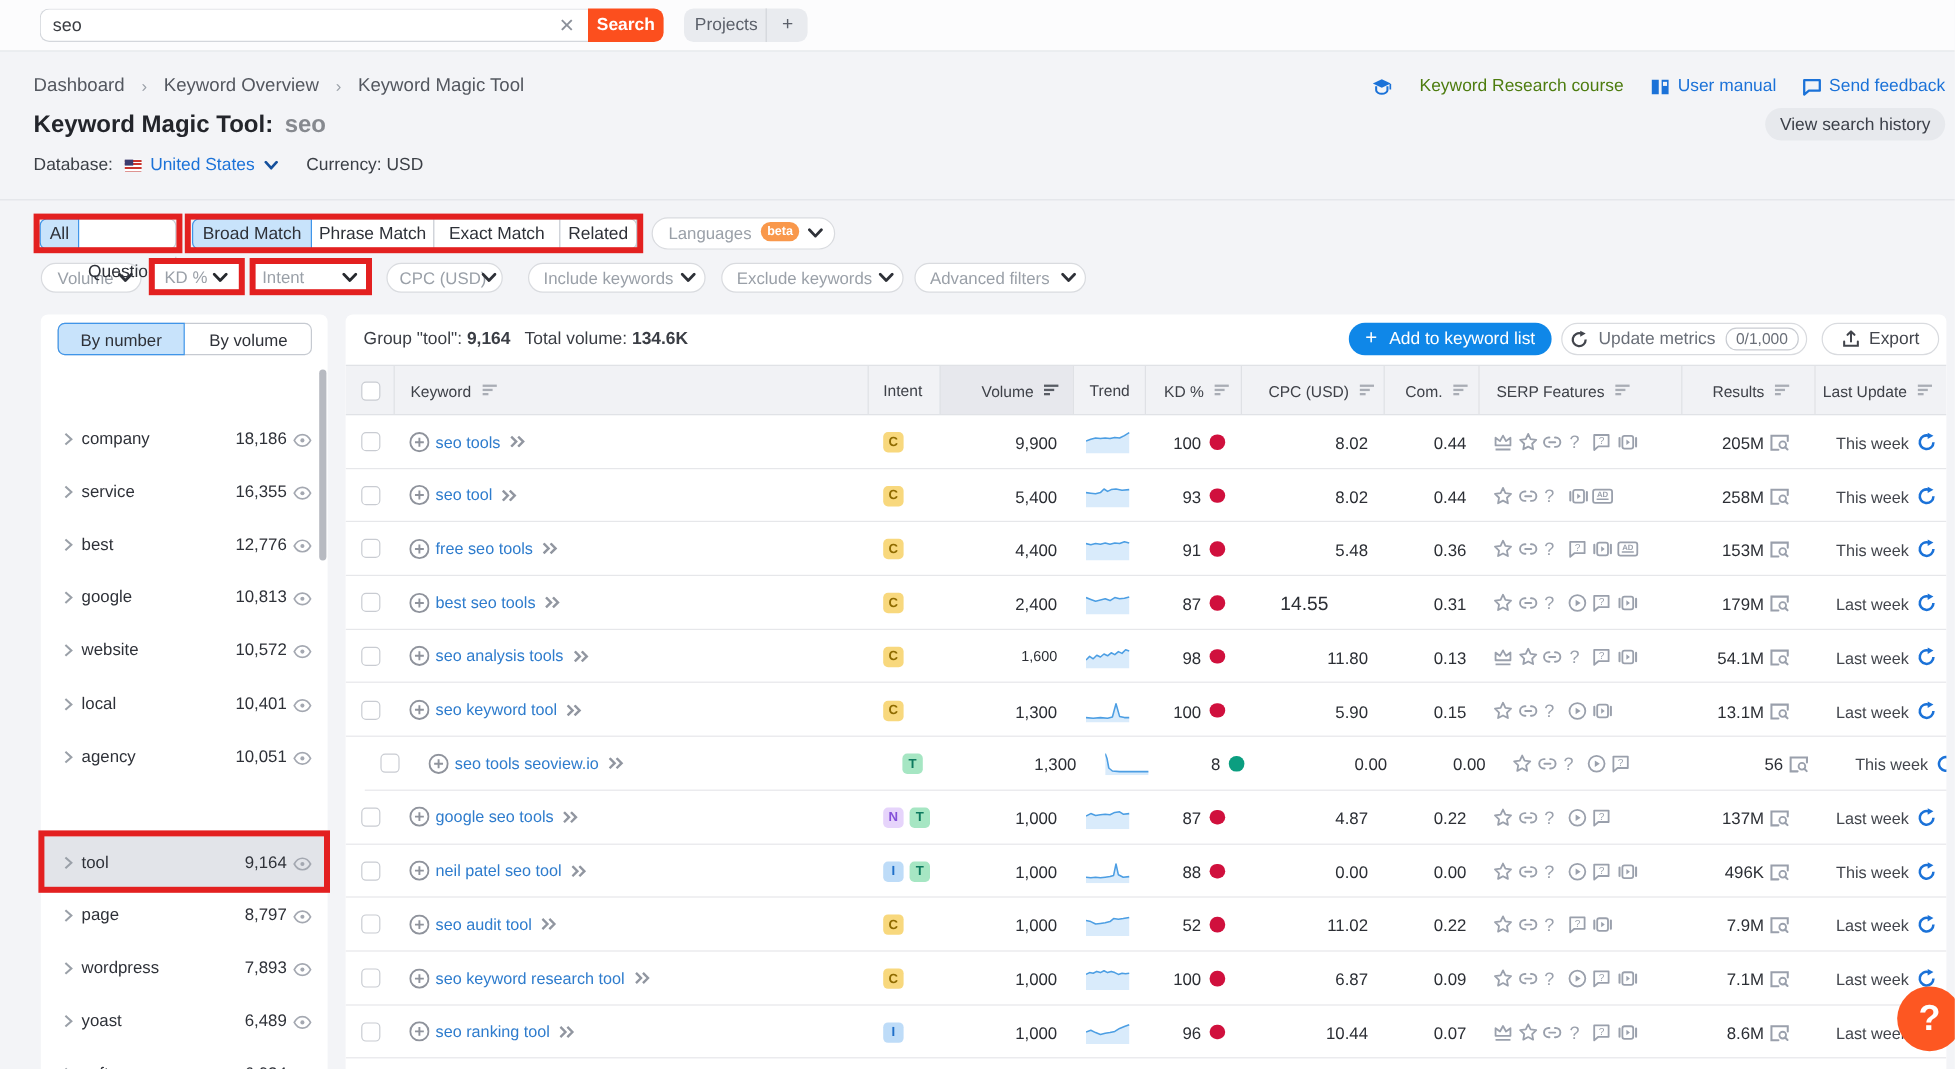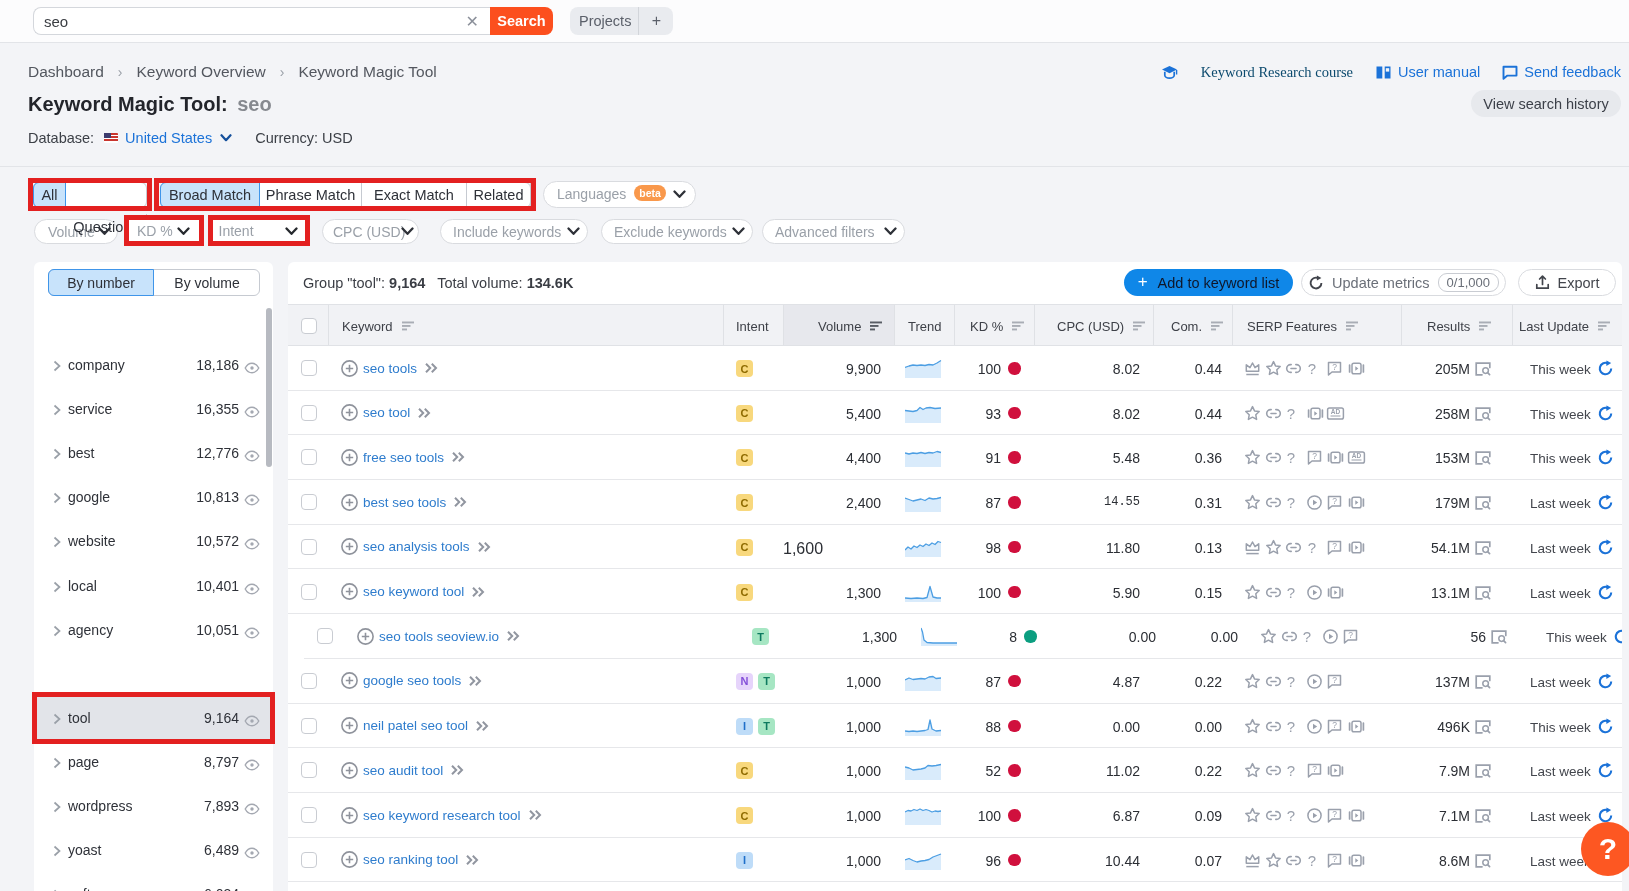"Keyword Research course" span { color: #0c4a6e -> #4d7c0f; font-family: Liberation Serif, serif -> none }
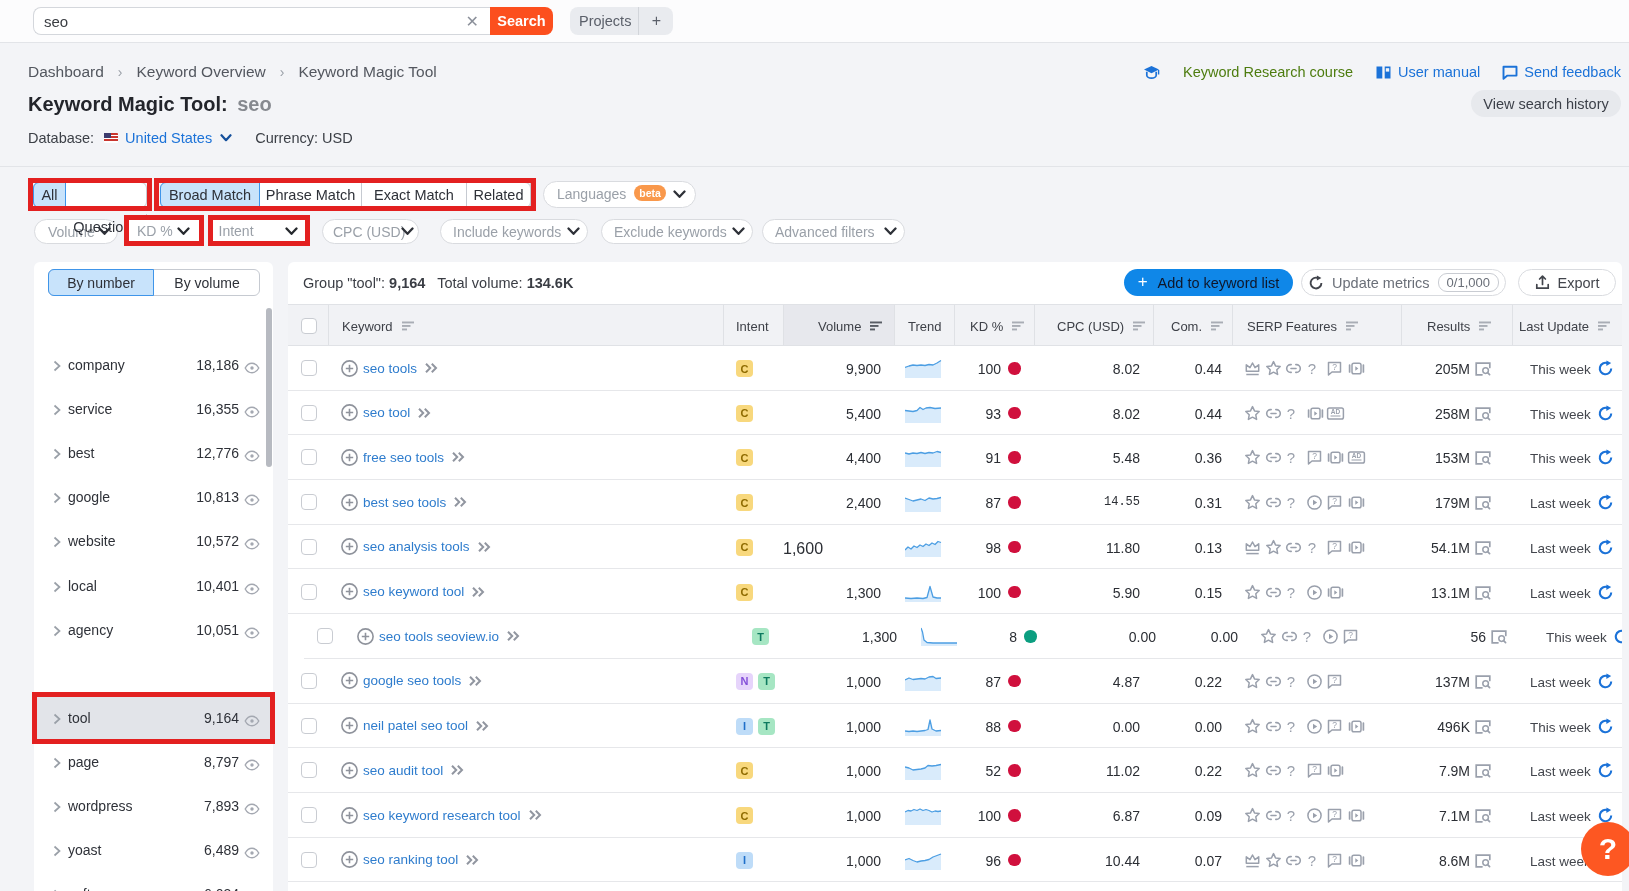"Add to keyword list" span { color: #0f172a -> #ffffff }
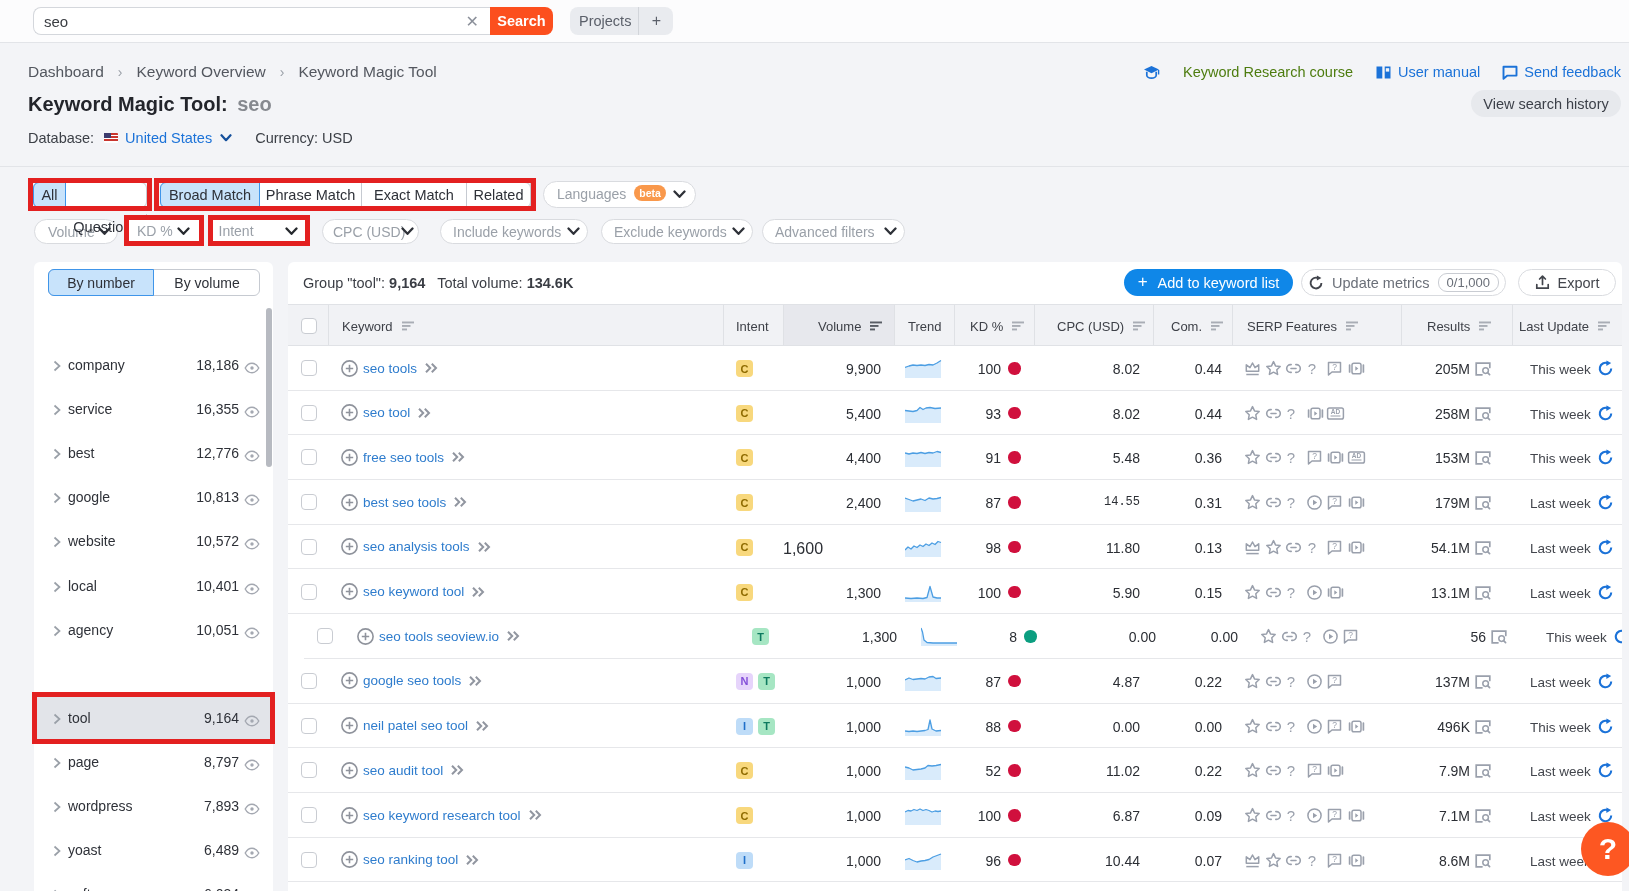"14.55" span.abs { font-family: Liberation Mono, monospace -> none; font-size: 12px -> 16px; text-align: right -> center }
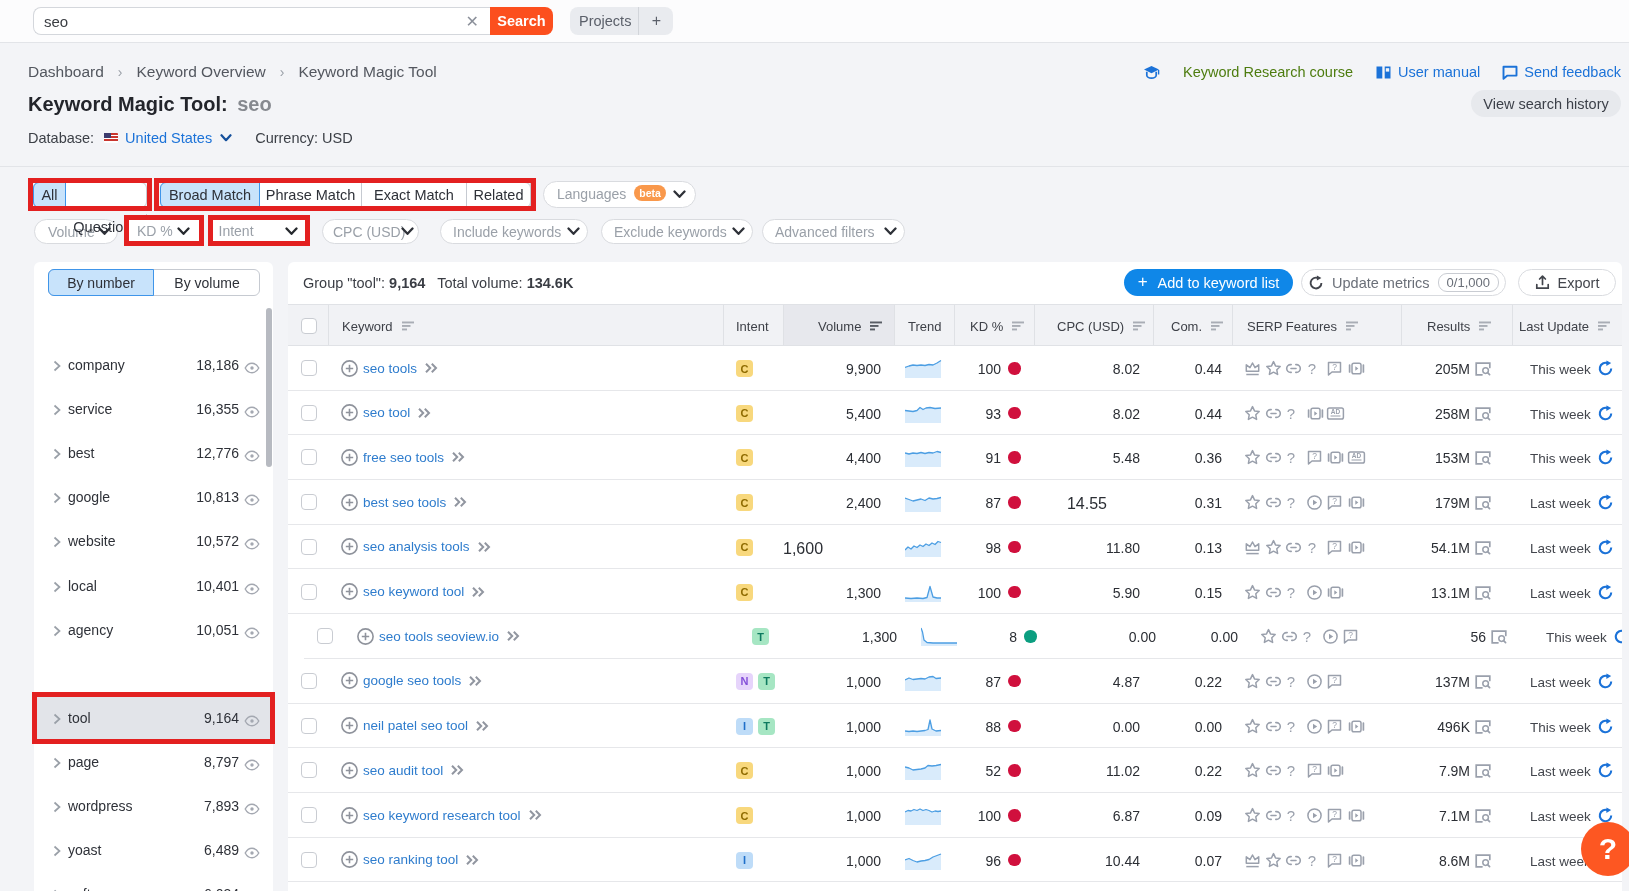"1,600" span.abs { font-size: 16px -> 12px; text-align: left -> right }
